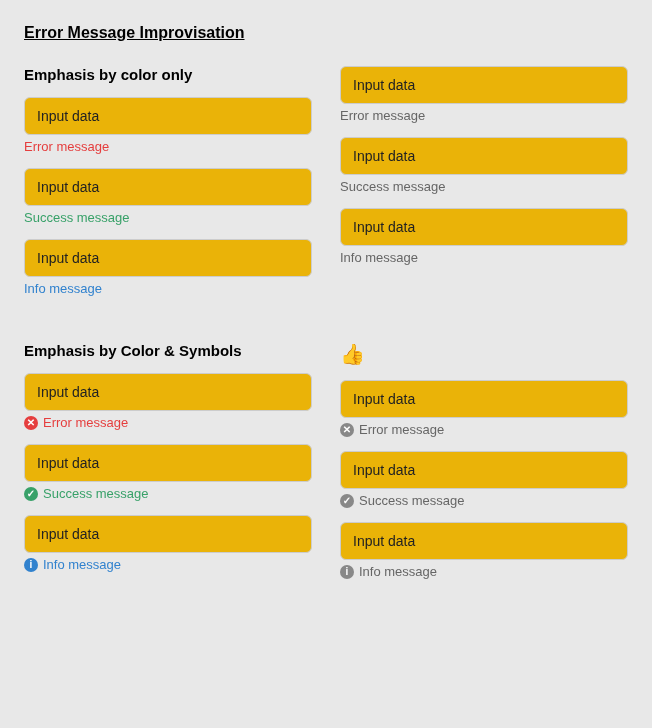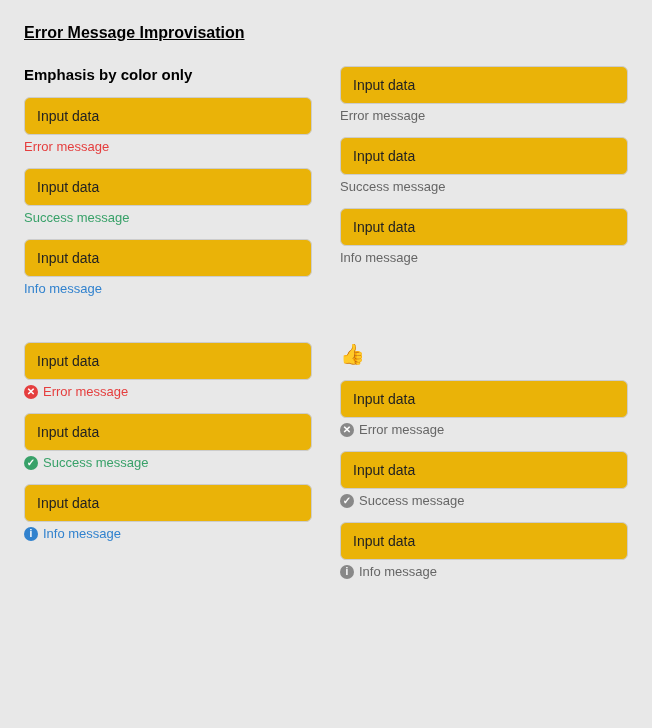"Emphasis by Color & Symbols" div.section-header { html: none -> <div> <span>Emphasis by Color &amp; Symbols</span> </div> }
